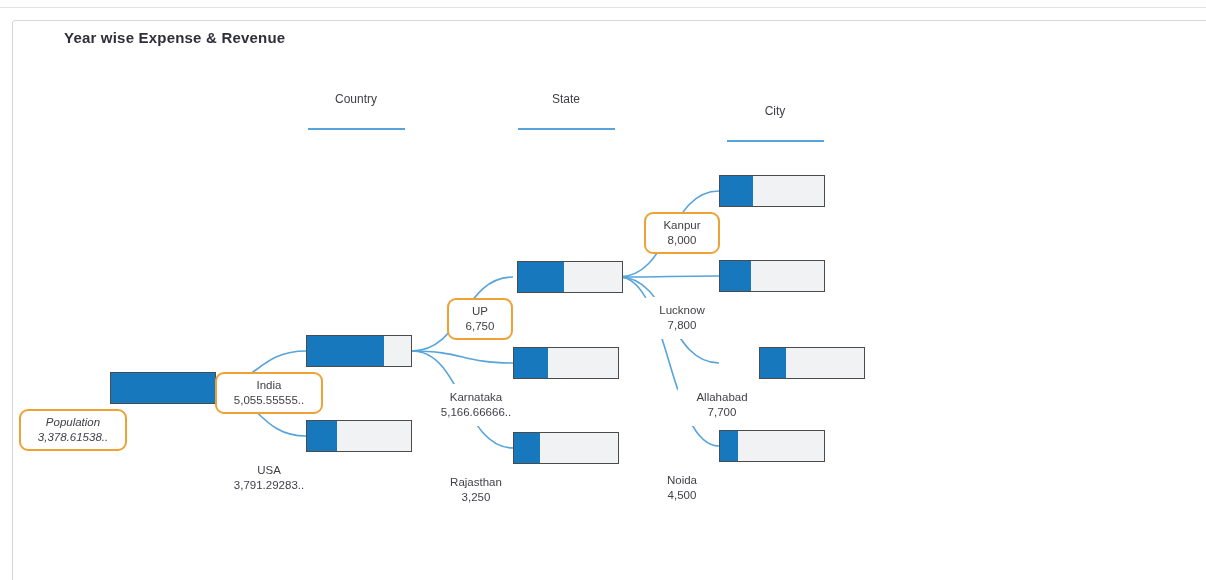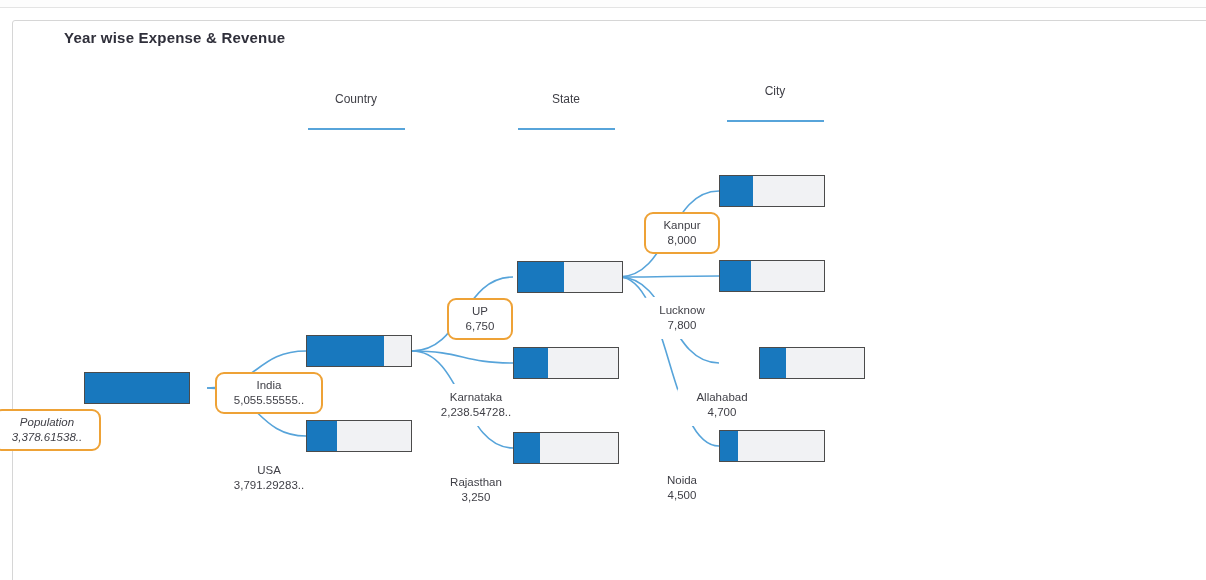"City" div.col-header { top: 84px -> 104px }
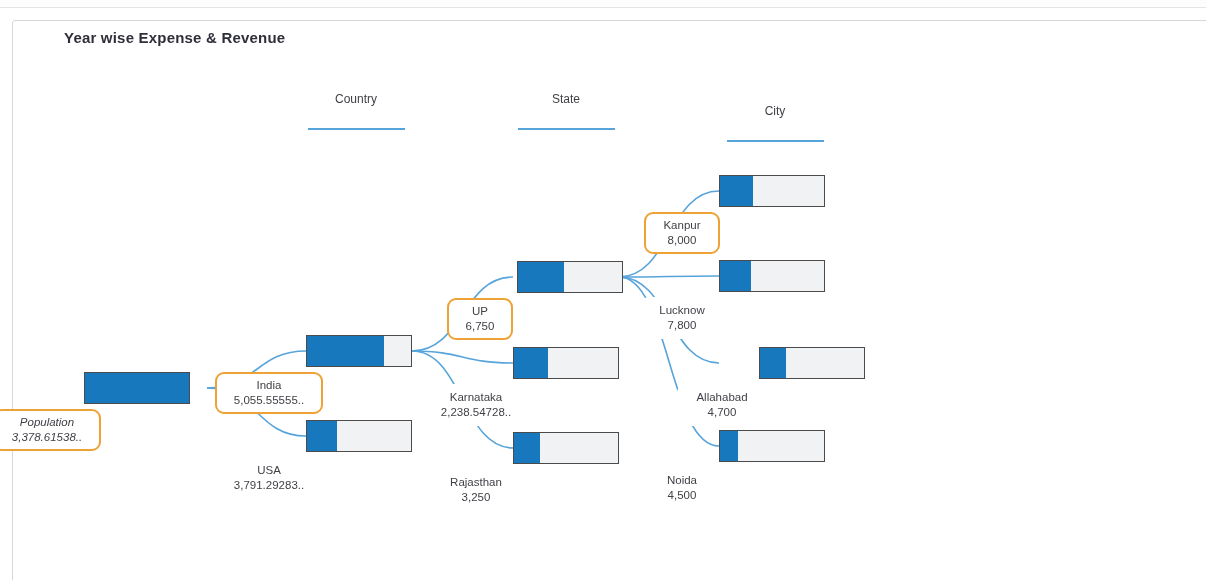"2,238.54728.." div { text: 2,238.54728 -> 5,166.66666 }
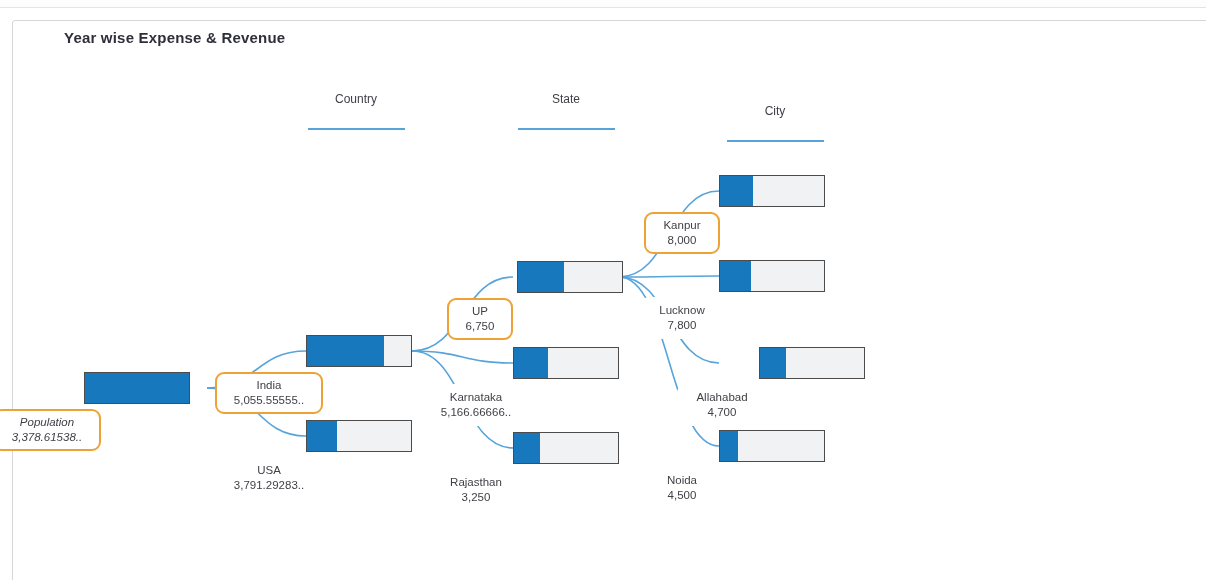"4,700" div { text: 4,700 -> 7,700 }
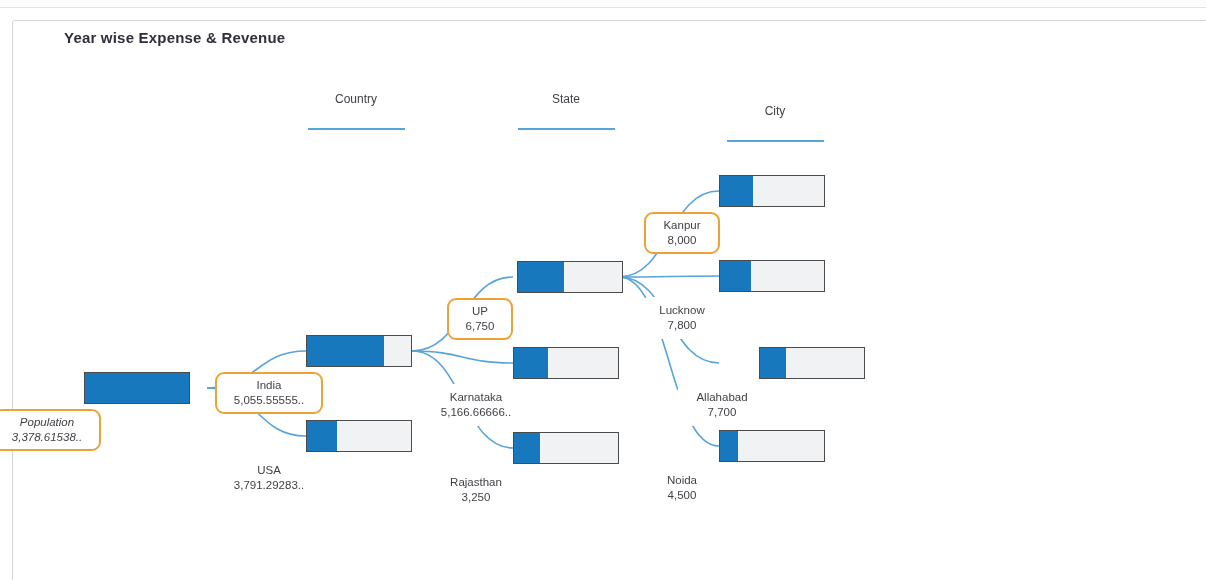"Population" div.node { left: 48px -> 74px }
